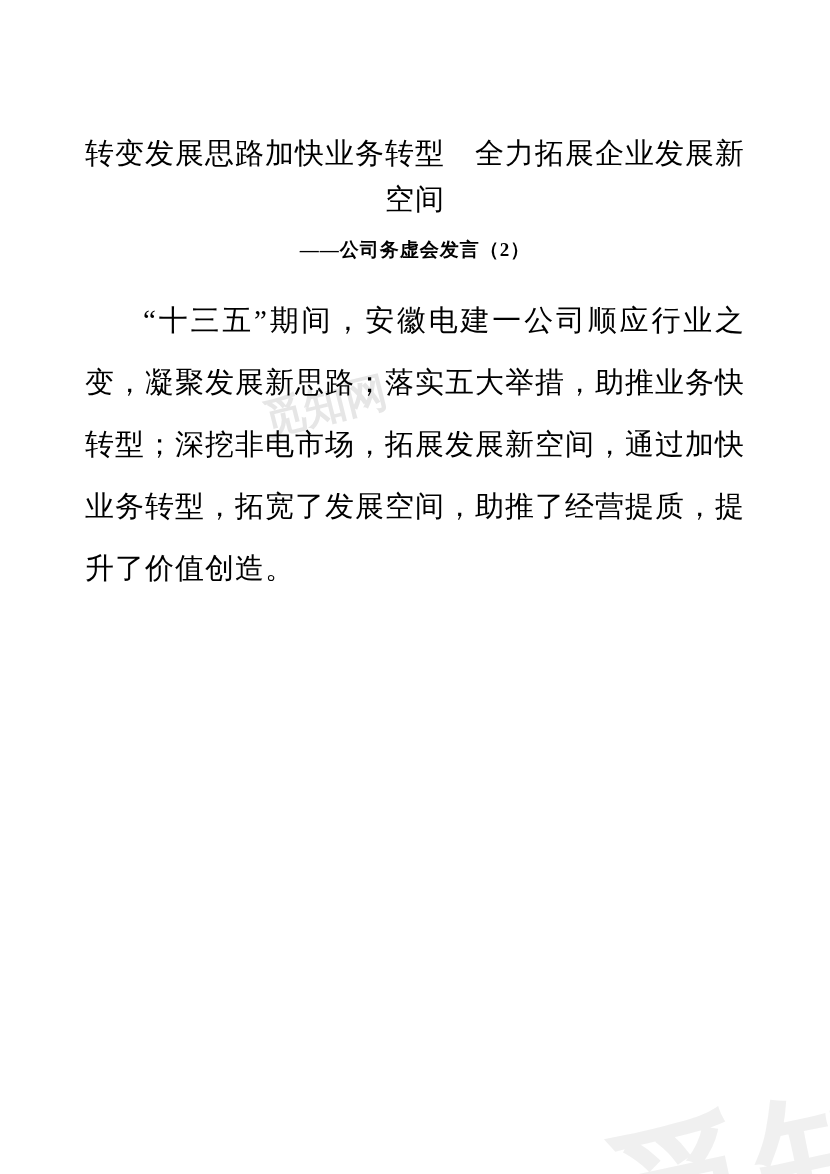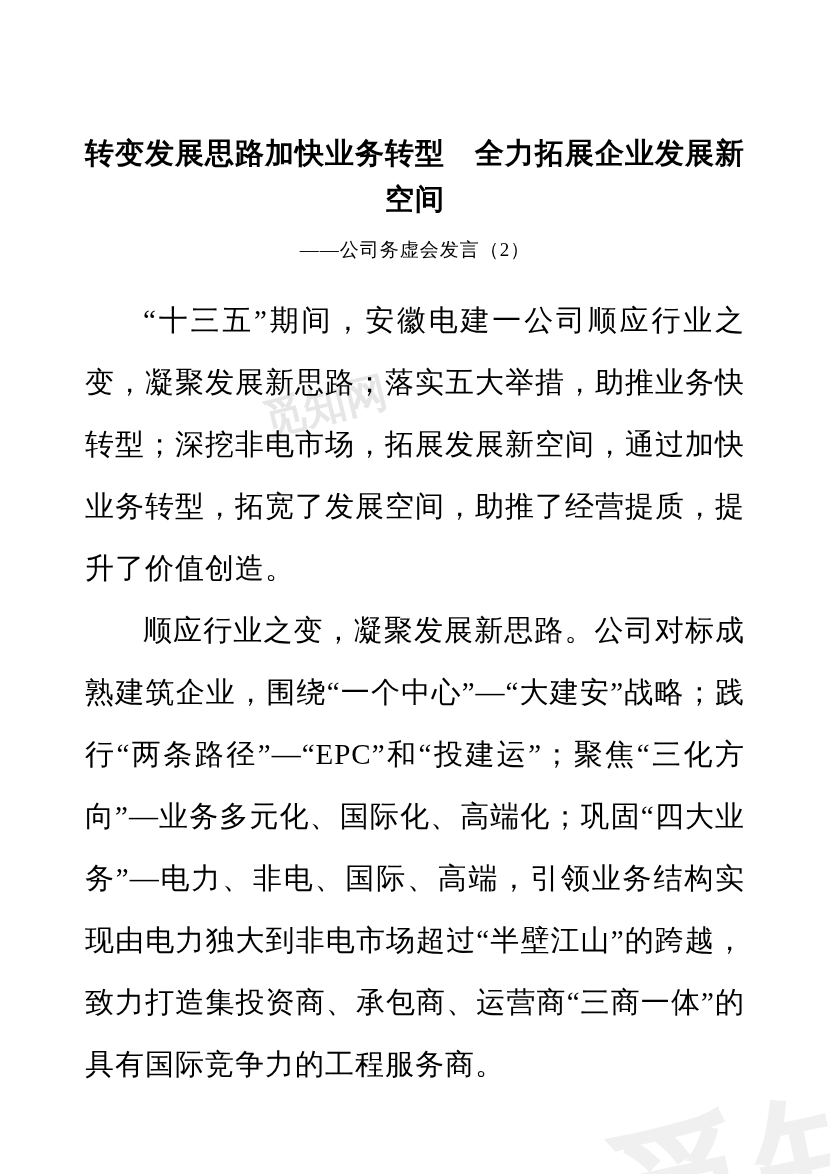"转变发展思路加快业务转型 全力拓展企业发展新空间" .title { font-weight: bold -> normal }
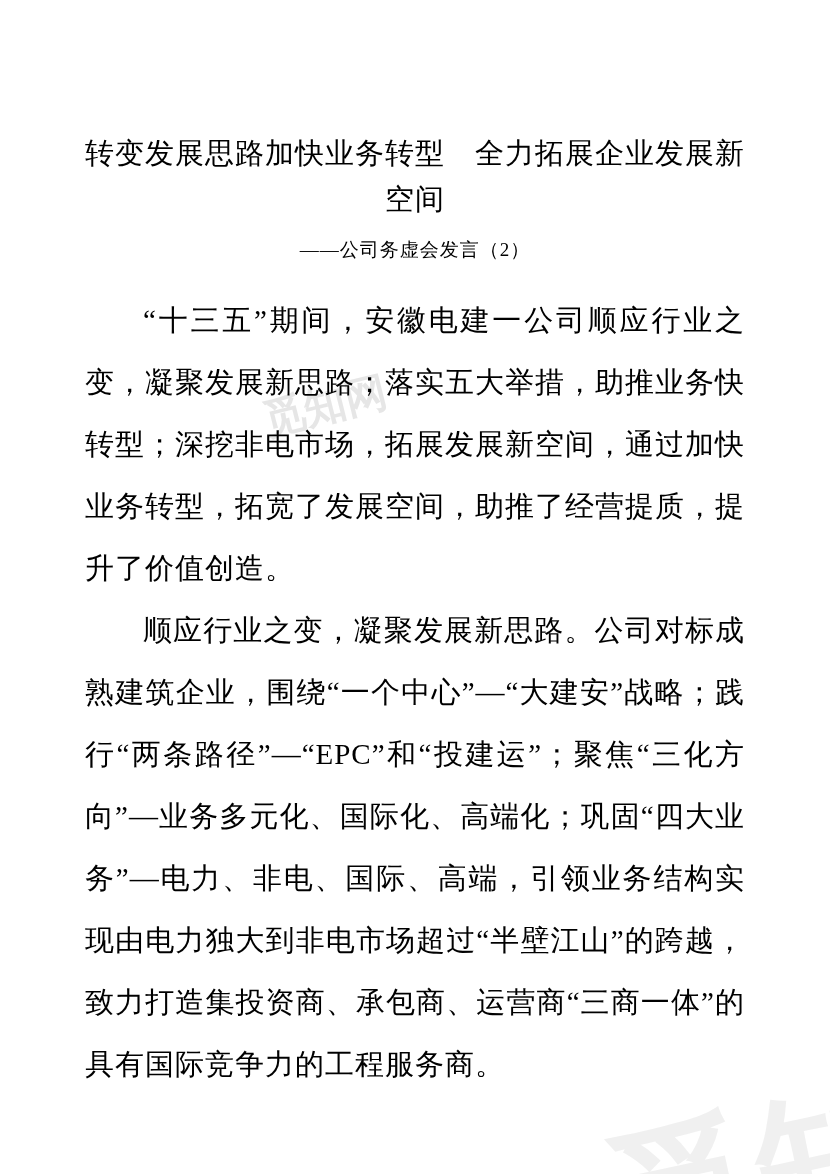"——公司务虚会发言（2）" .subtitle { font-weight: normal -> bold }
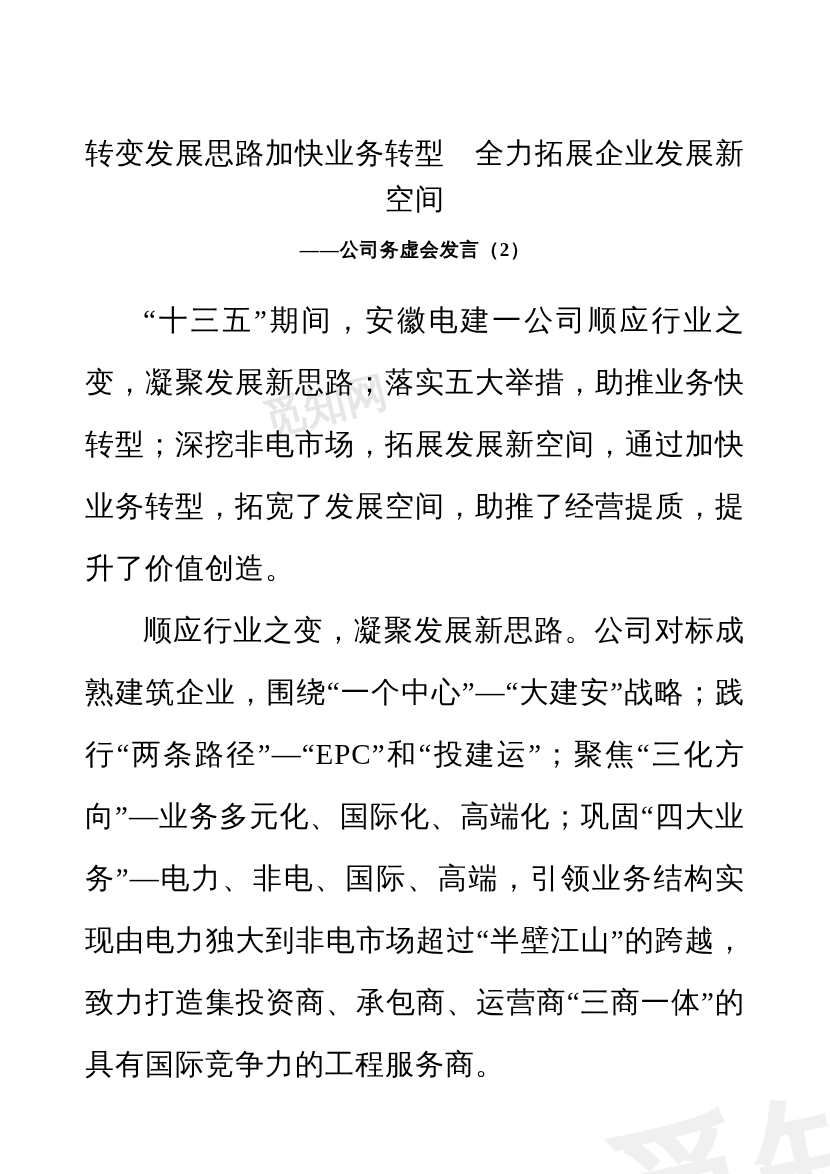"顺应行业之变，凝聚发展新思路。公司对标成熟建筑企业，围绕“一个中心”—“大建安”" p.paragraph { html: <p>顺应行业之变，凝聚发展新思路。公司对标成熟建筑企业，围绕“一个中心”—“大建安”战略；践行“两条路径”—“EPC”和“投建运”；聚焦“三化方向”—业务多元化、国际化、高端化；巩固“四大业务”—电力、非电、国际、高端，引领业务结构实现由电力独大到非电市场超过“半壁江山”的跨越，致力打造集投资商、承包商、运营商“三商一体”的具有国际竞争力的工程服务商。</p> -> none }
